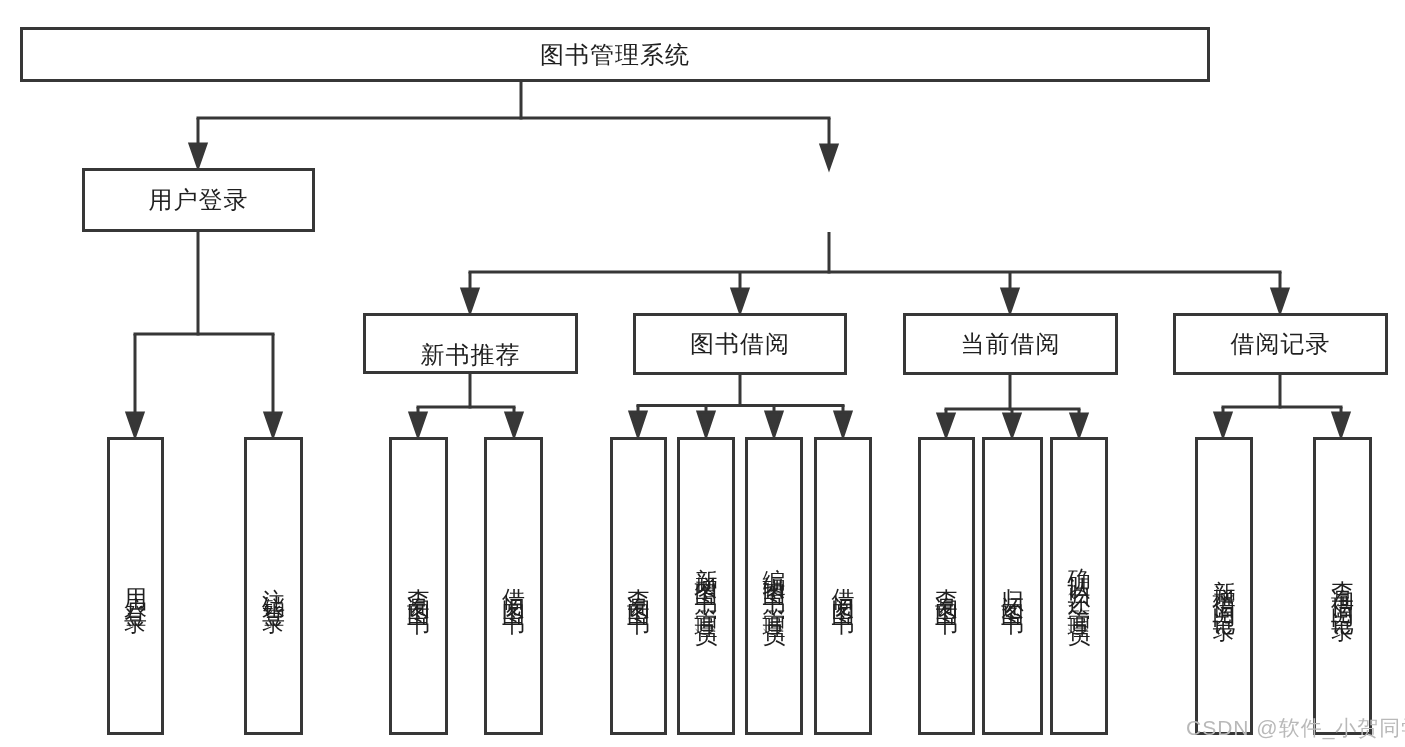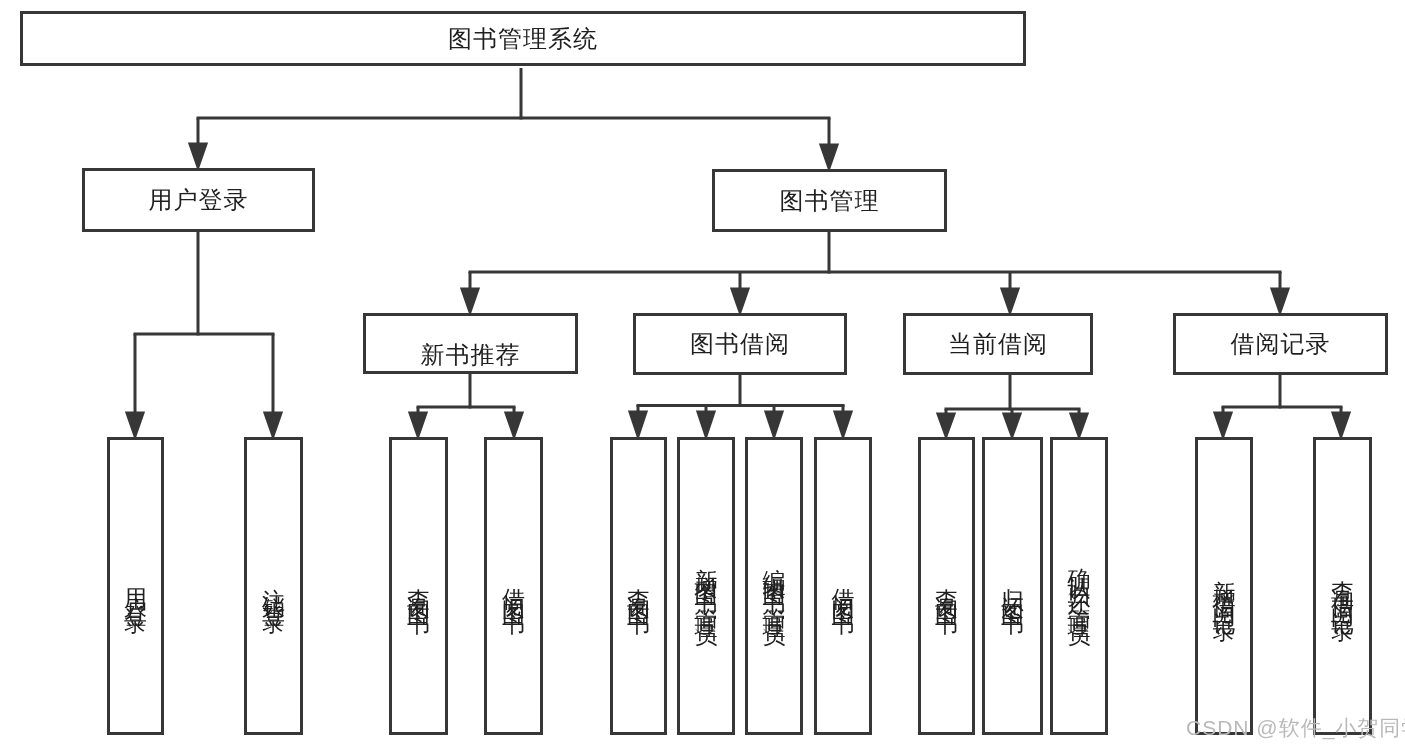"图书管理系统" #n-root { top: 11px -> 27px; width: 1006px -> 1190px }
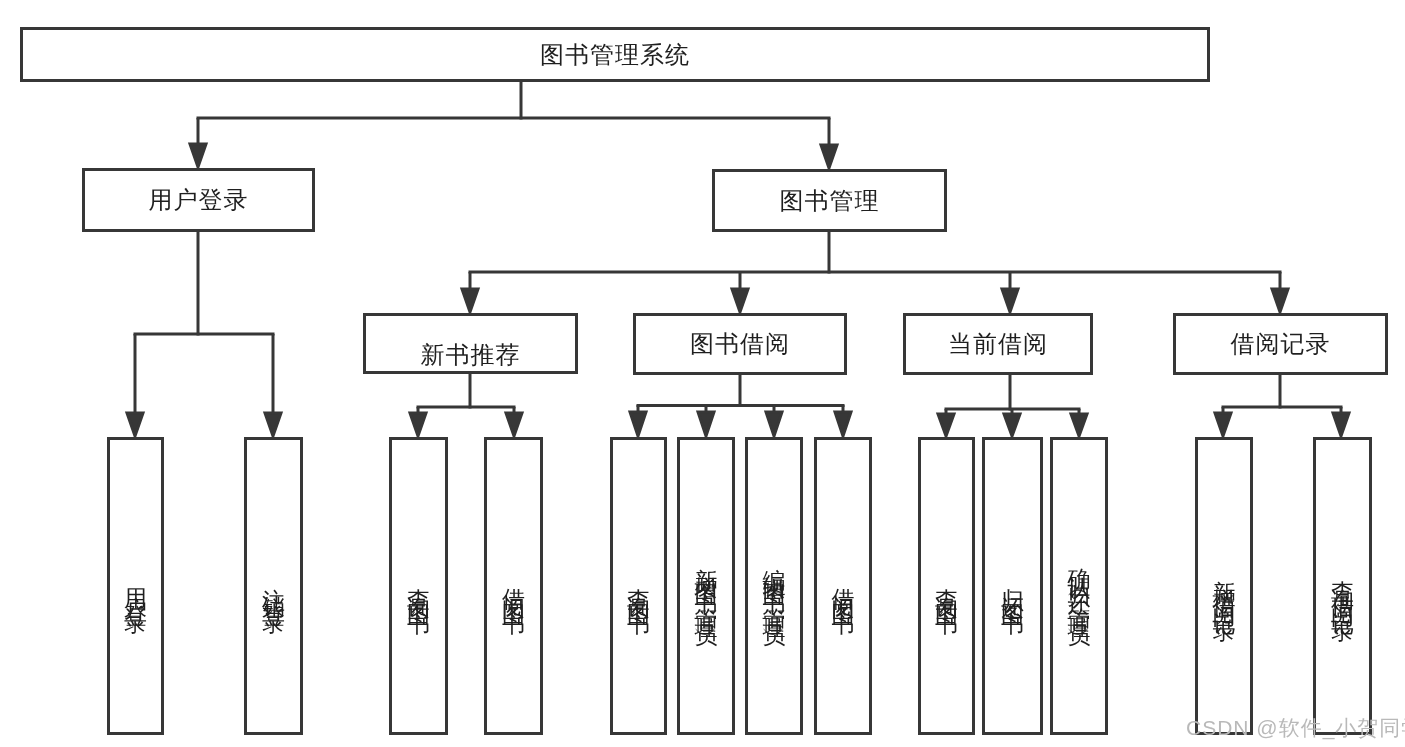"图书管理" div.hbox { html: <div> <span>图书管理</span> </div> -> none }
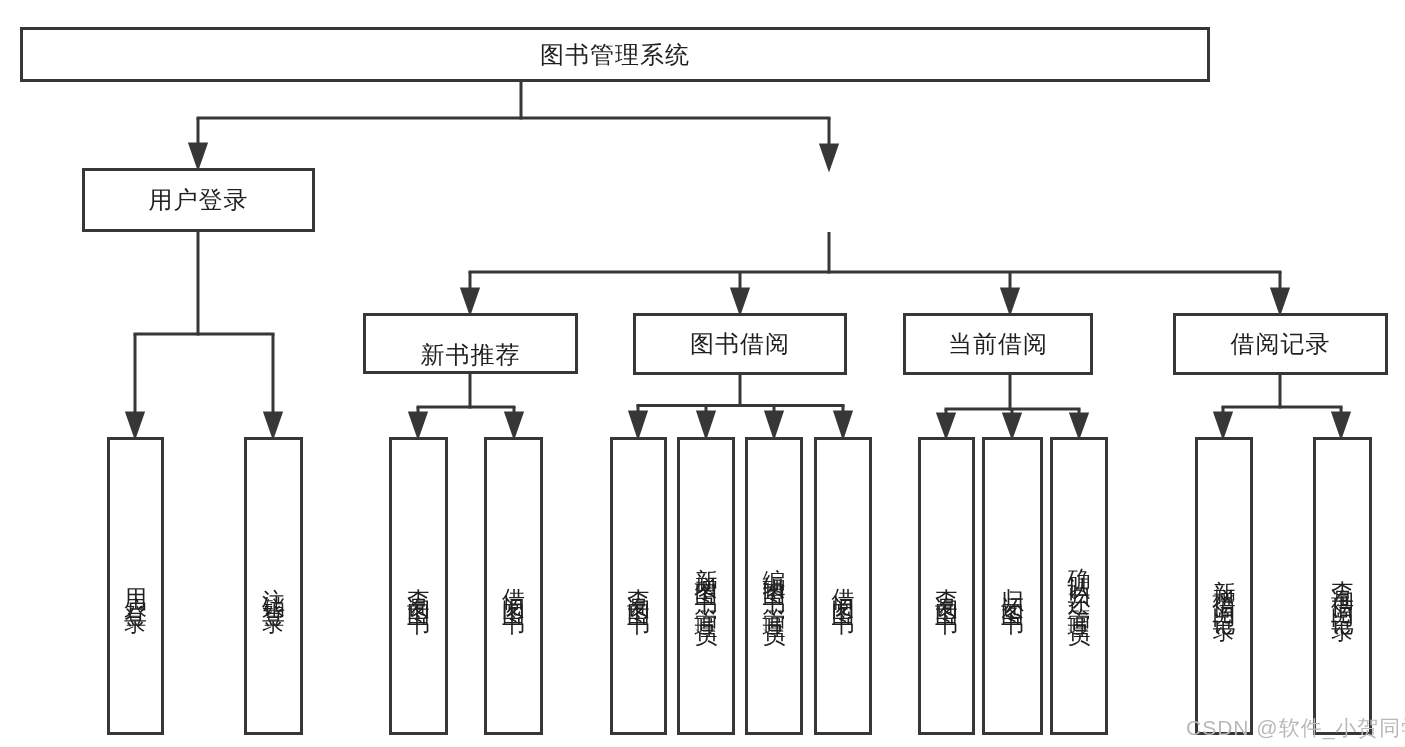"当前借阅" #n-current { width: 190px -> 215px }
